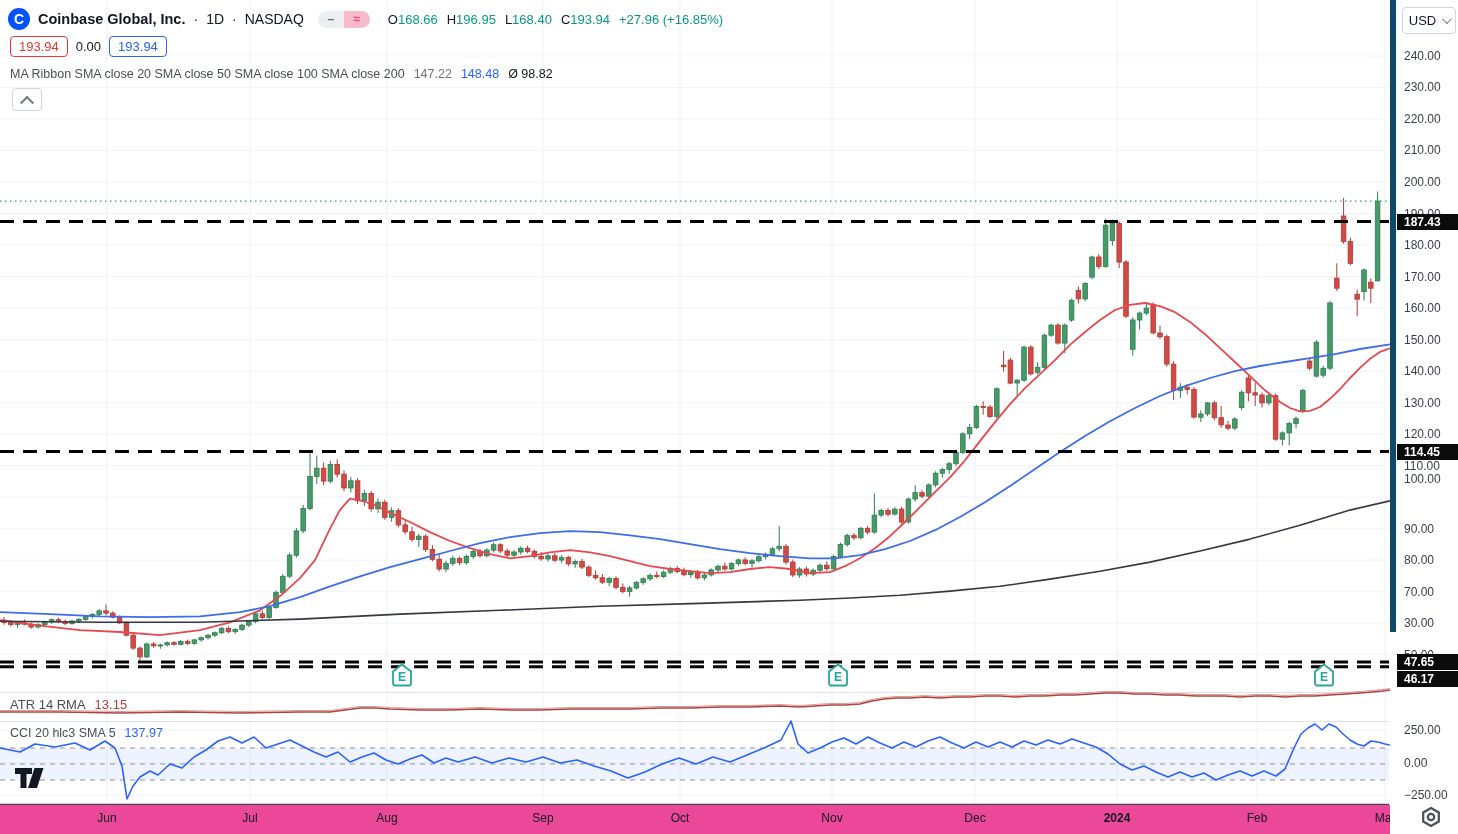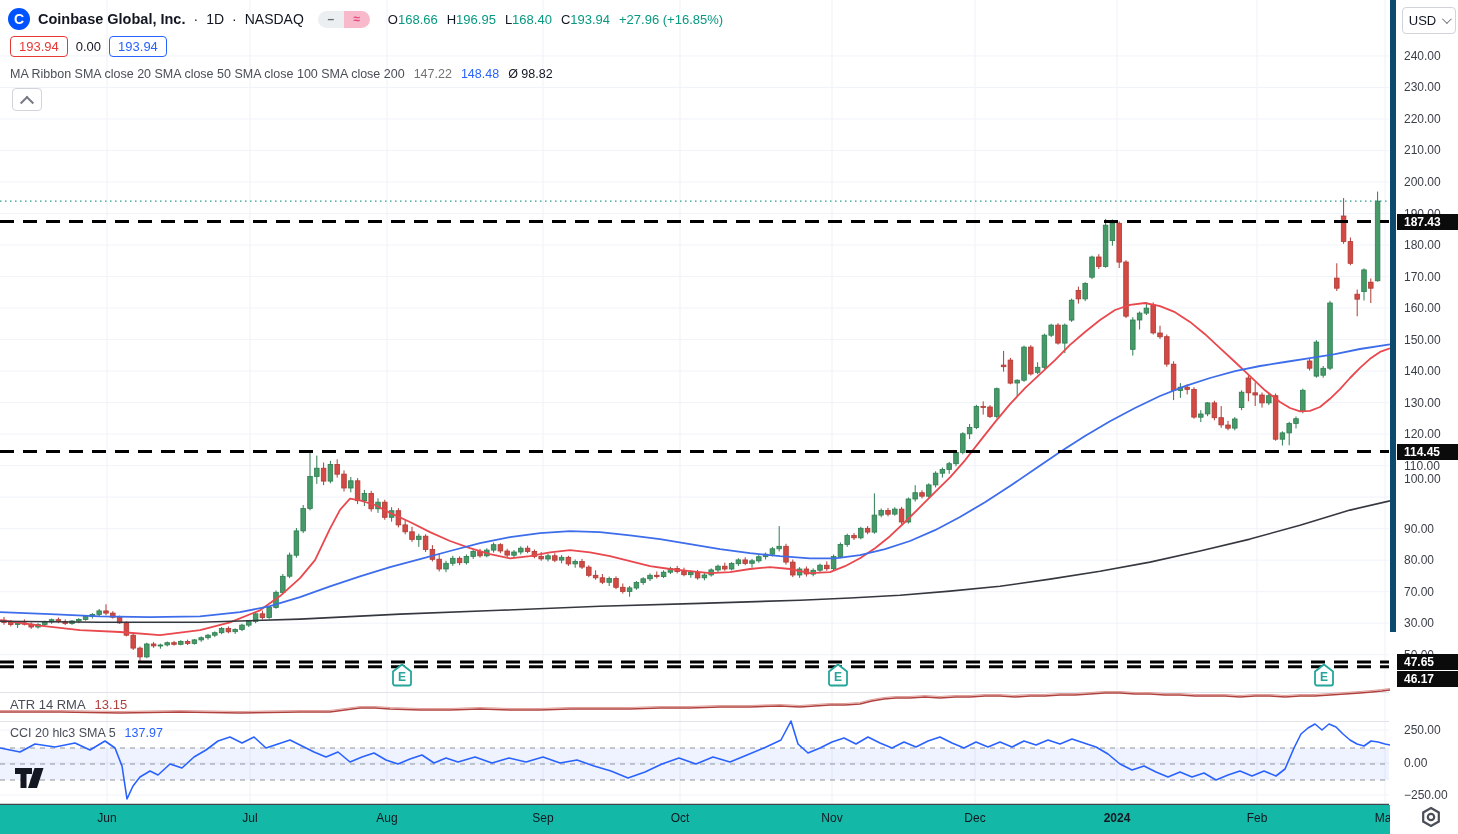"Jun" #time-axis { background: #14b8a6 -> #ec4899 }
